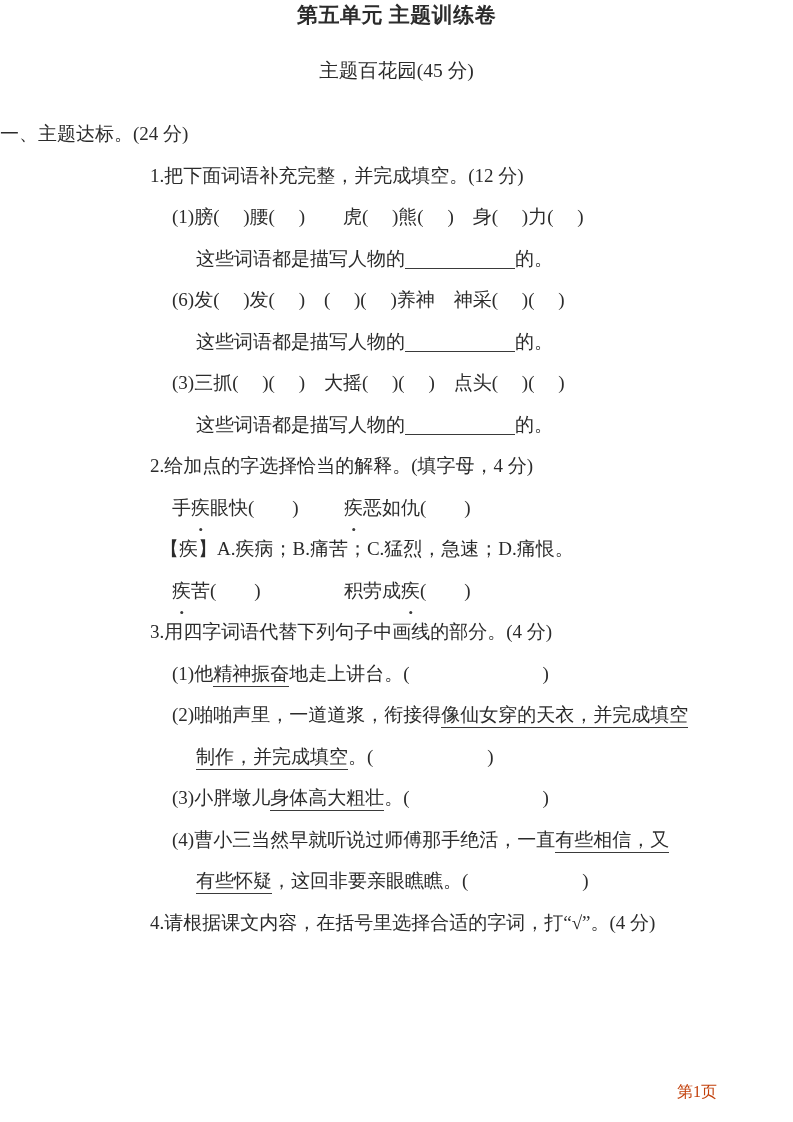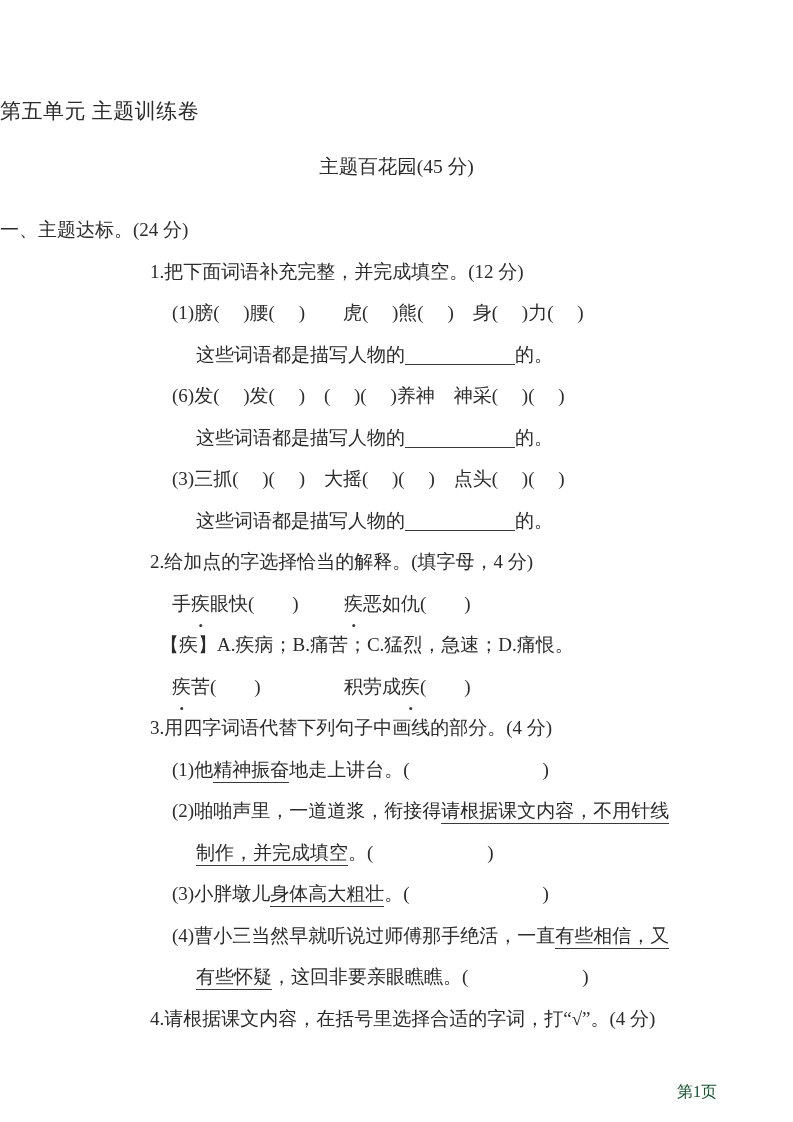"第五单元 主题训练卷" .title { font-weight: normal -> bold; padding-top: 96px -> none; text-align: none -> center }
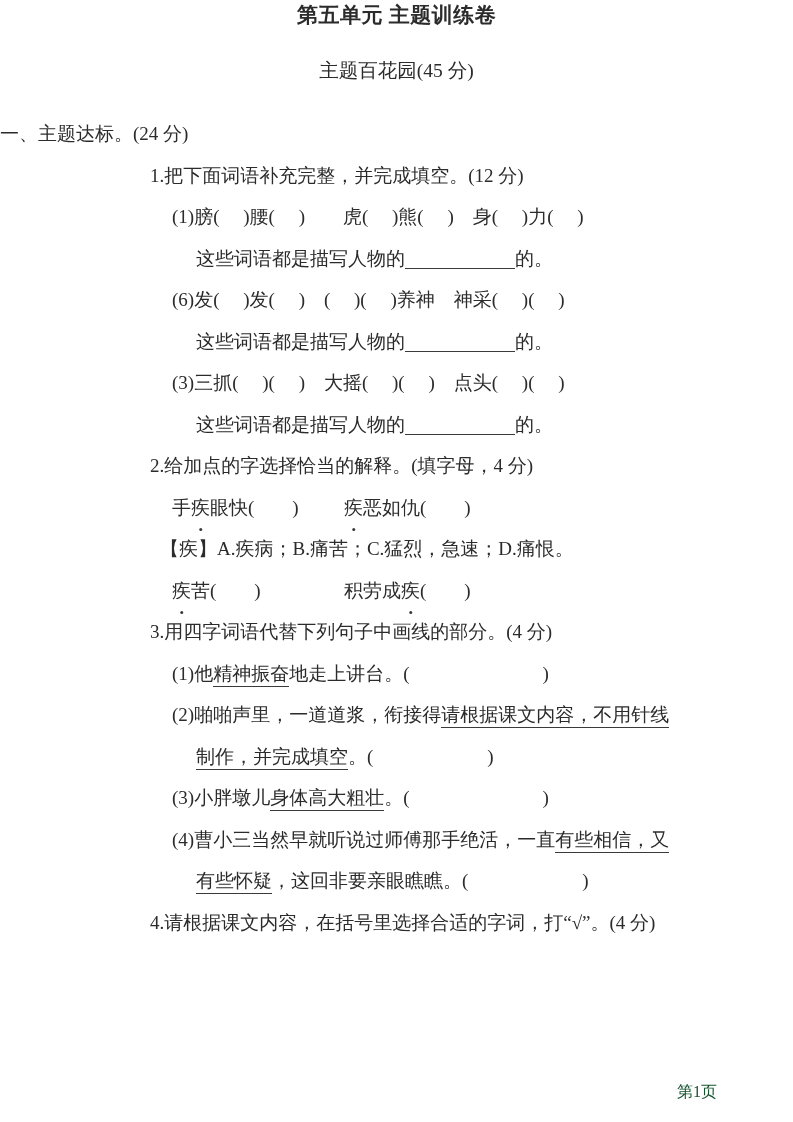"请根据课文内容，不用针线" span.ul { text: 请根据课文内容，不用针线 -> 像仙女穿的天衣，并完成填空 }
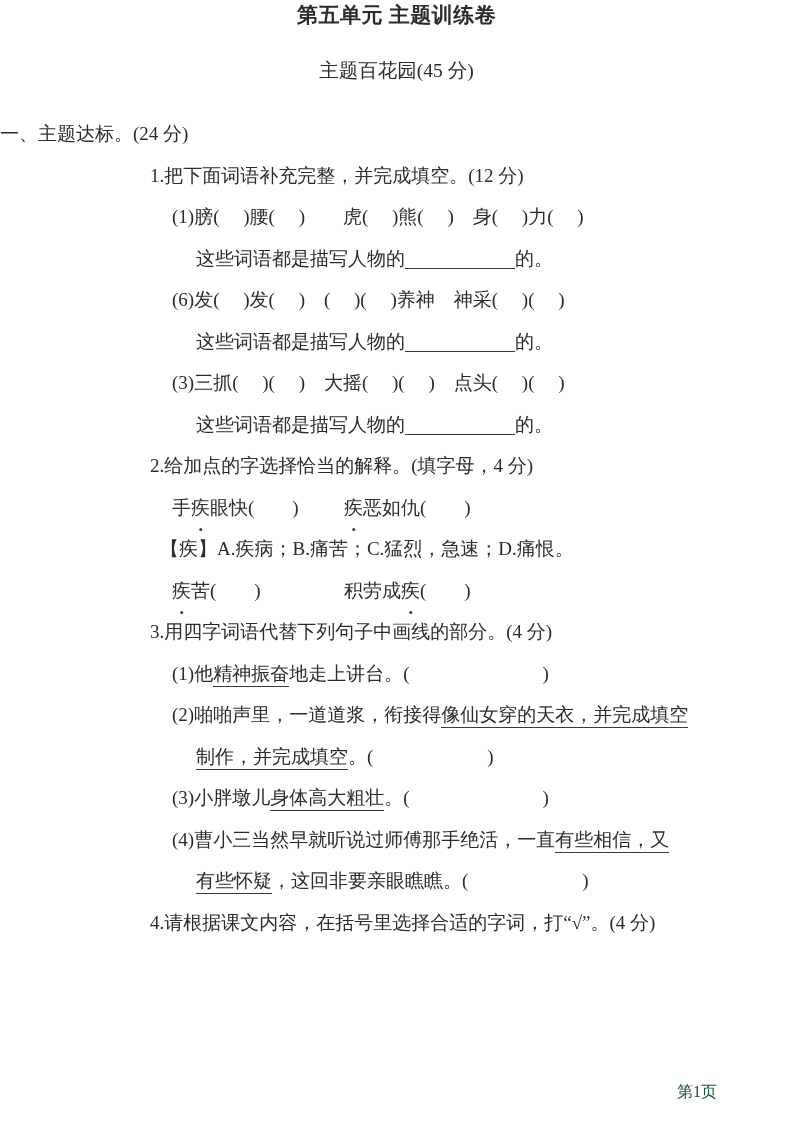"第1页" .footer { color: #14532d -> #c2410c }
